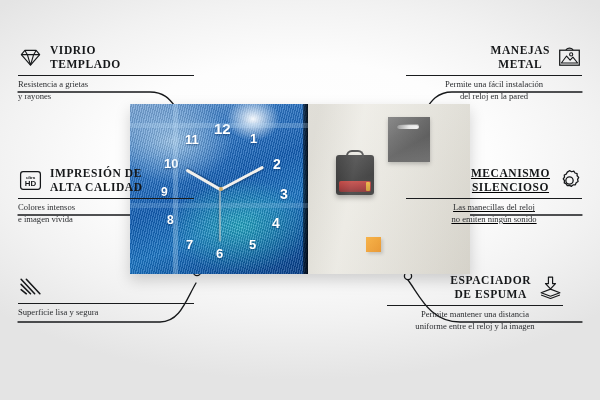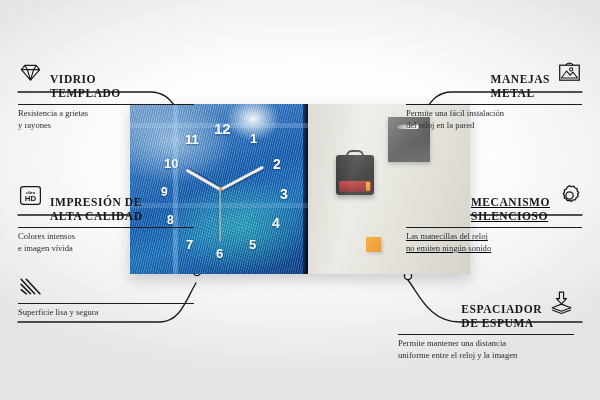"VIDRIO" .co-title { margin-top: 29px -> none }
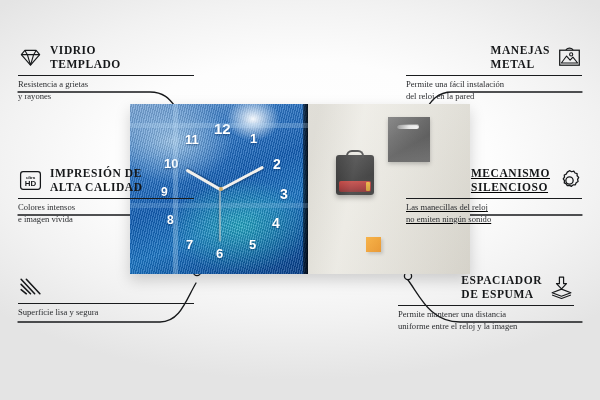"MANEJAS" .callout.right { text-align: left -> center }
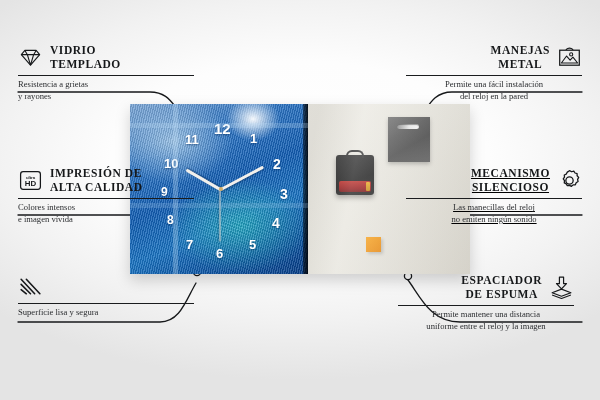"ESPACIADOR" div.callout { left: 398px -> 387px }
